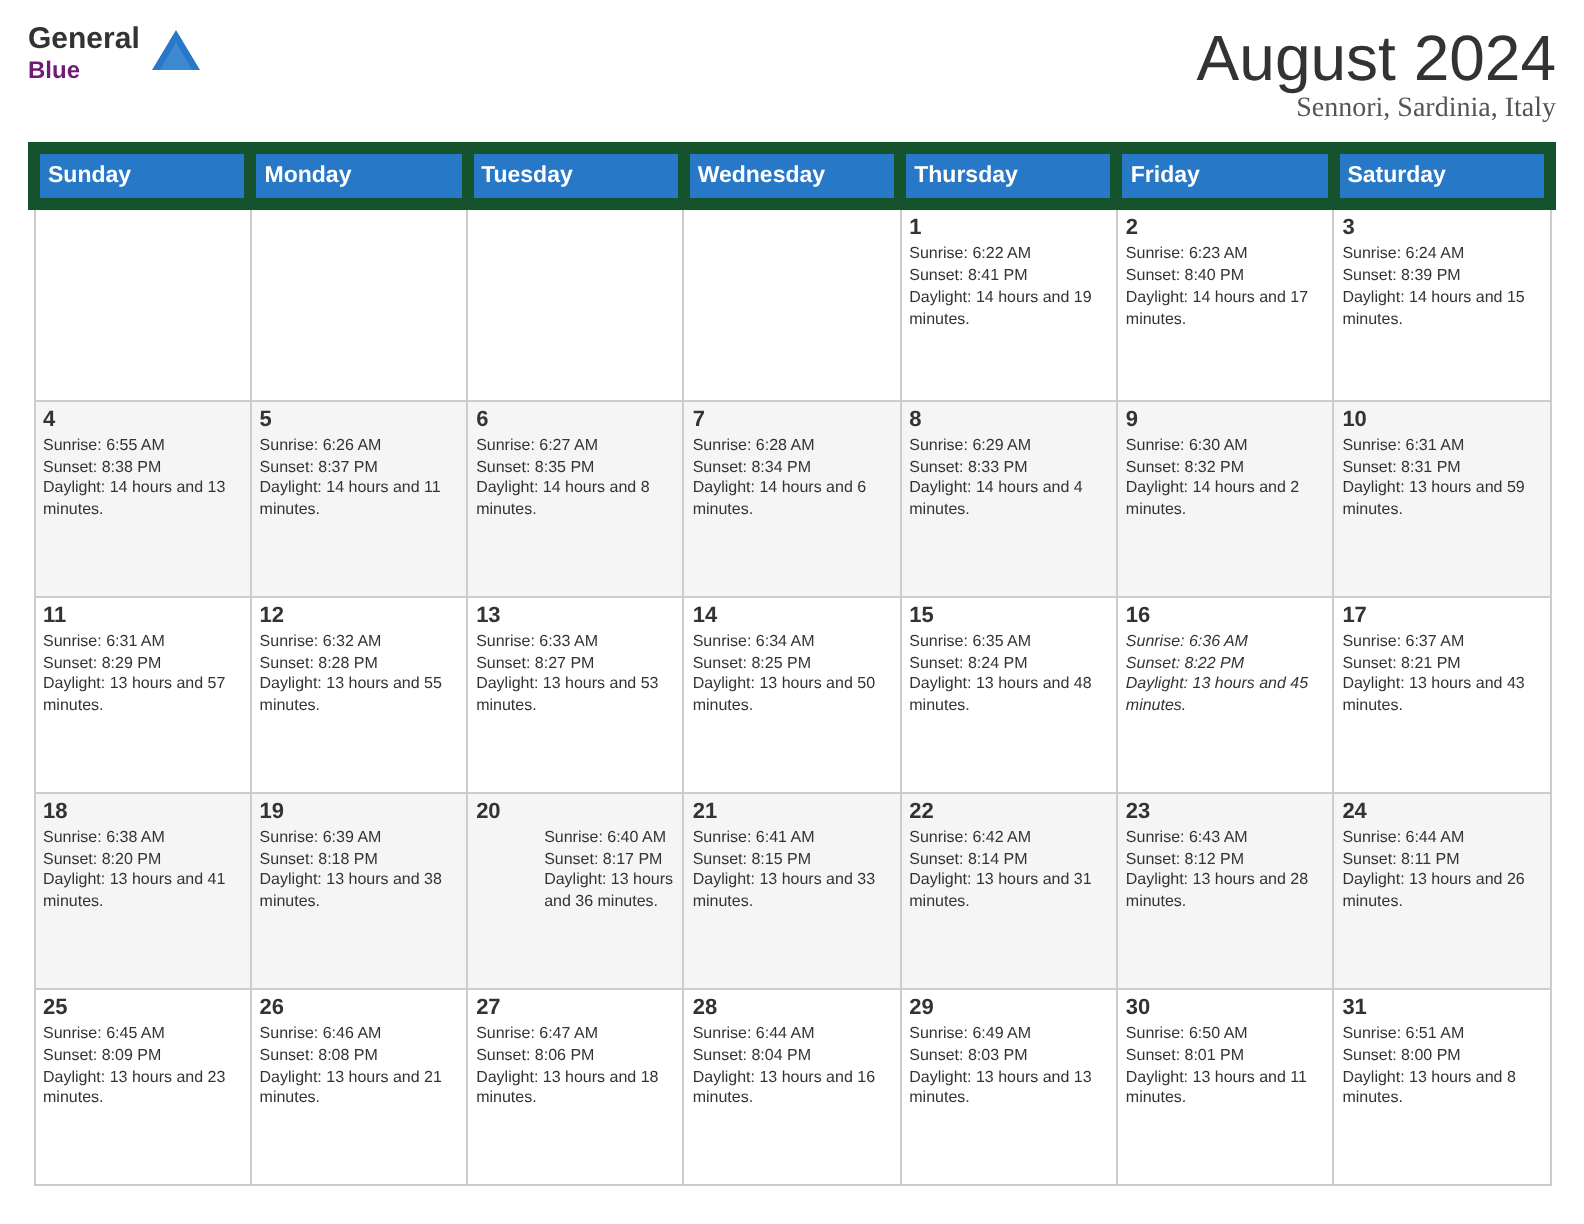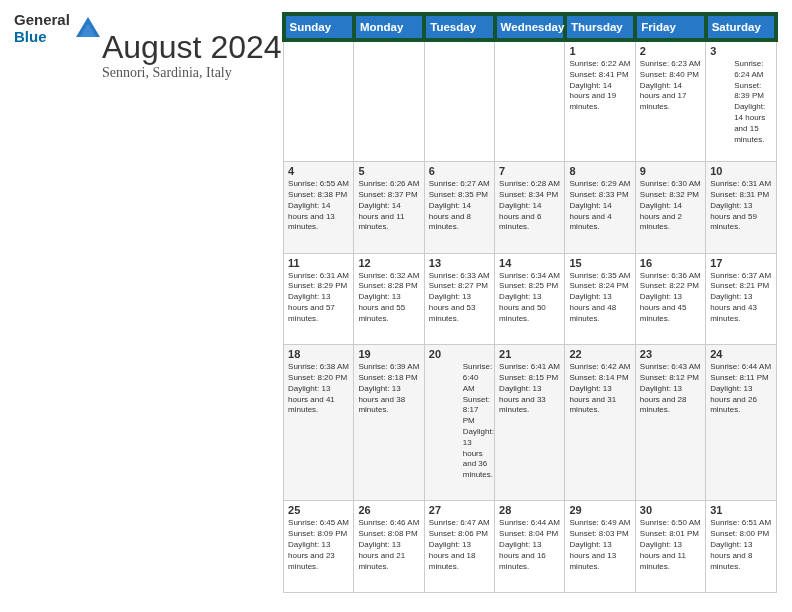"General" .page { flex-direction: row -> column }
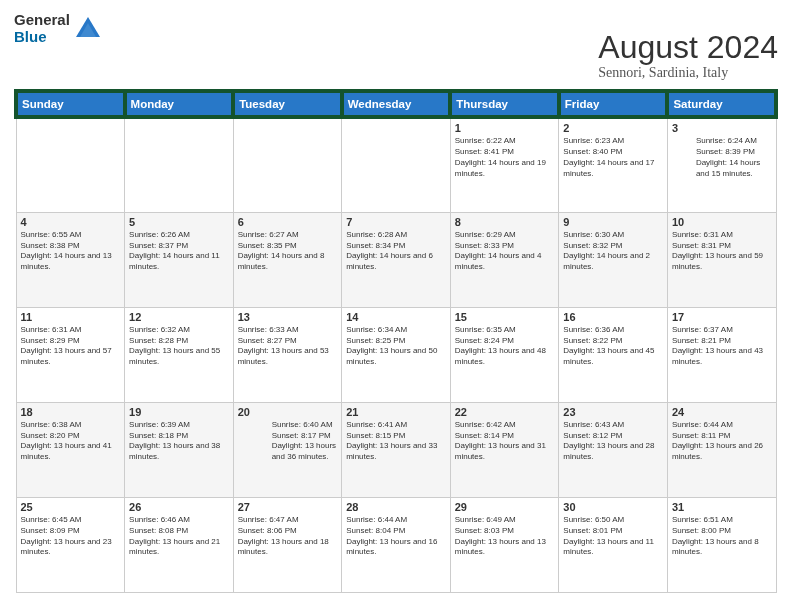"Blue" .logo-blue { color: #0369a1 -> #701a75; font-size: 15px -> 12px }
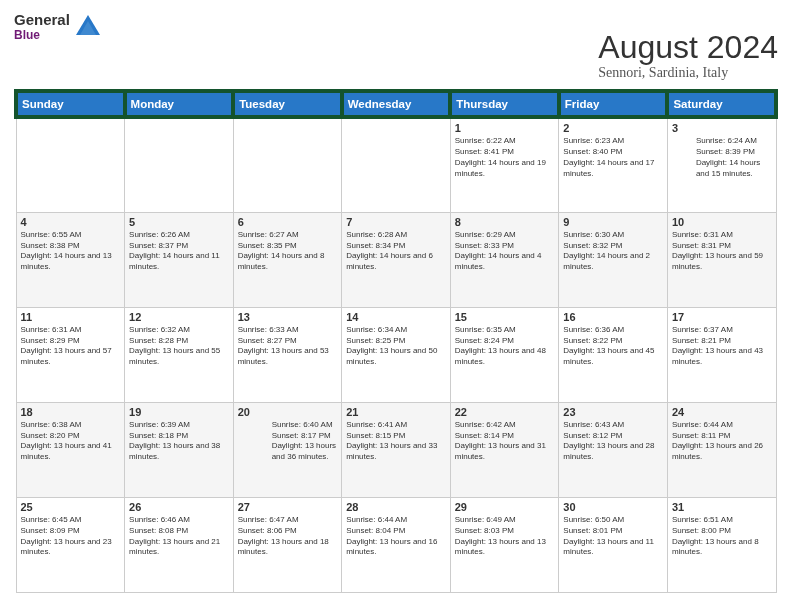"August 2024" .title-block { margin-top: 18px -> none; text-align: none -> right }
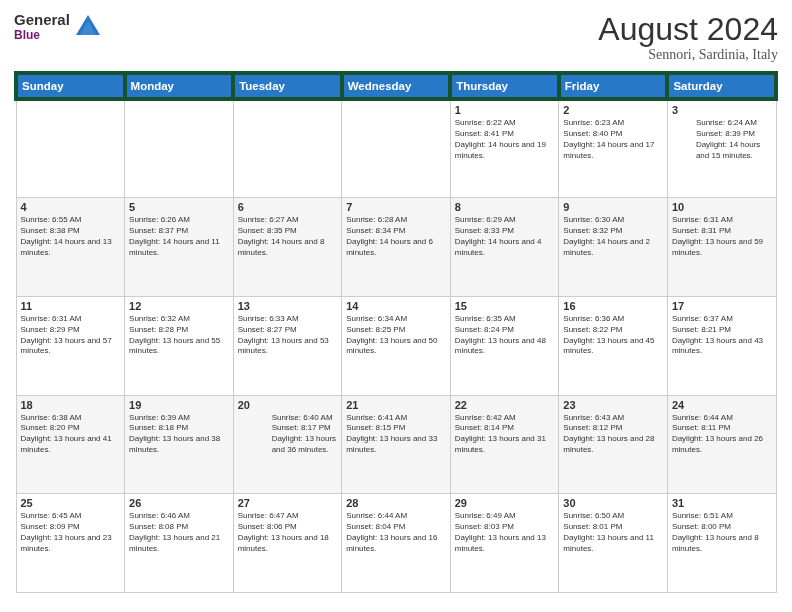"Sunday" .calendar th { border: 4px solid #14532d -> 6px solid #14532d }
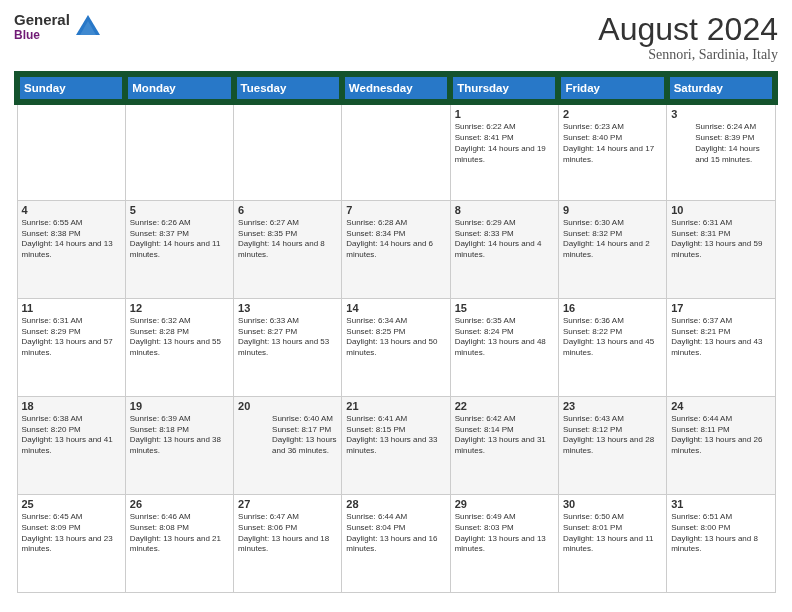"Sunrise: 6:24 AM" div.day-info { margin-left: 24px -> none }
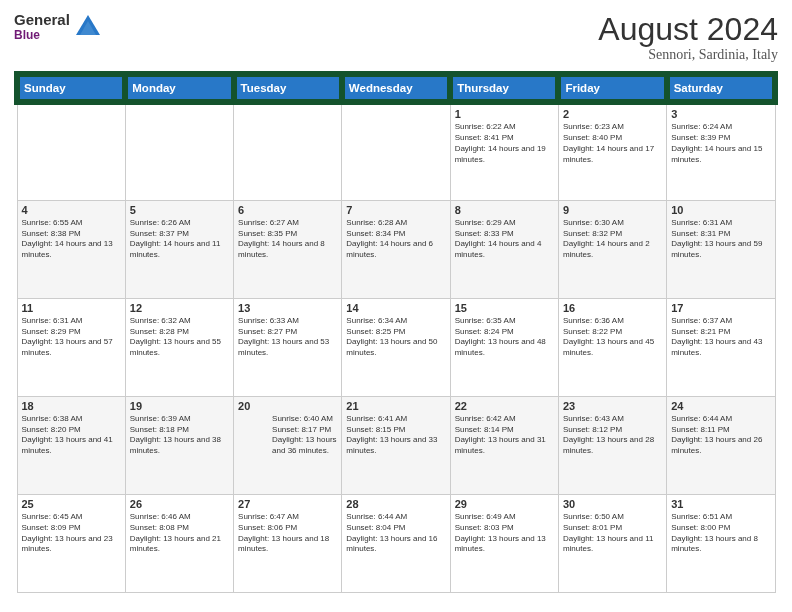"Sunrise: 6:36 AM" div.day-info { font-style: none -> italic }
